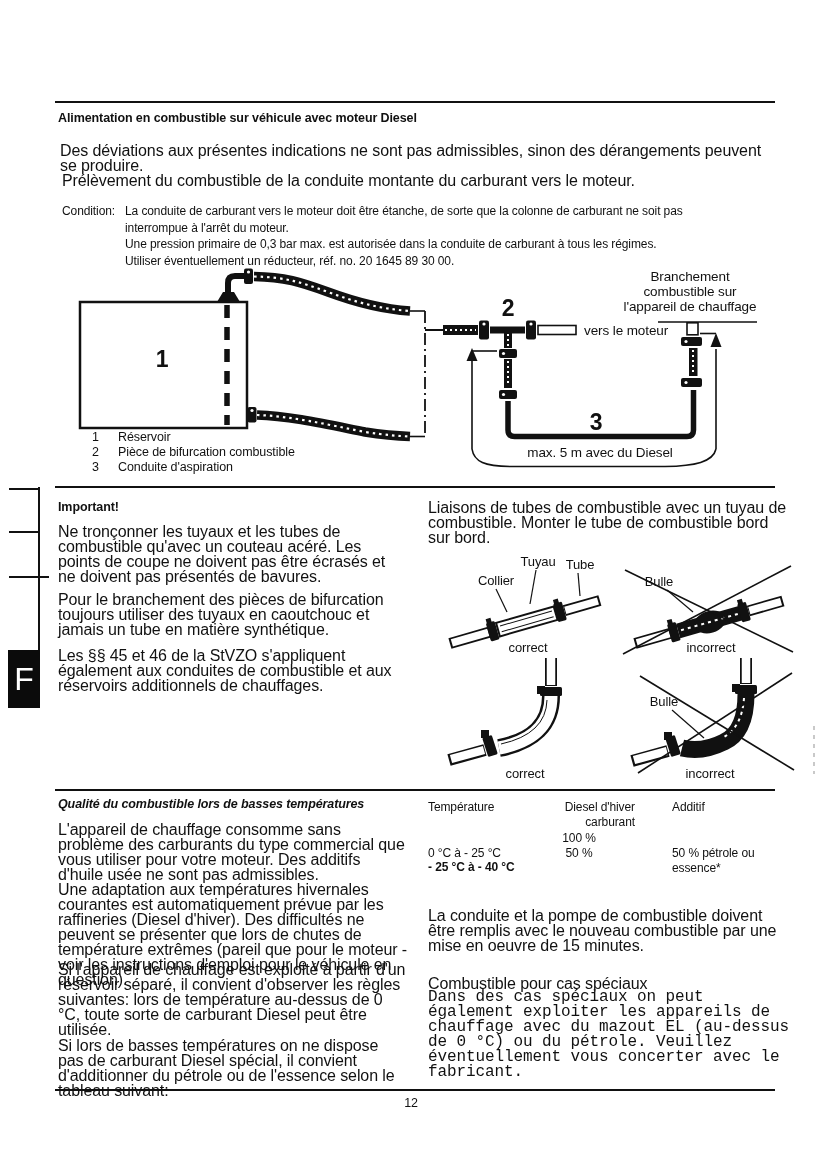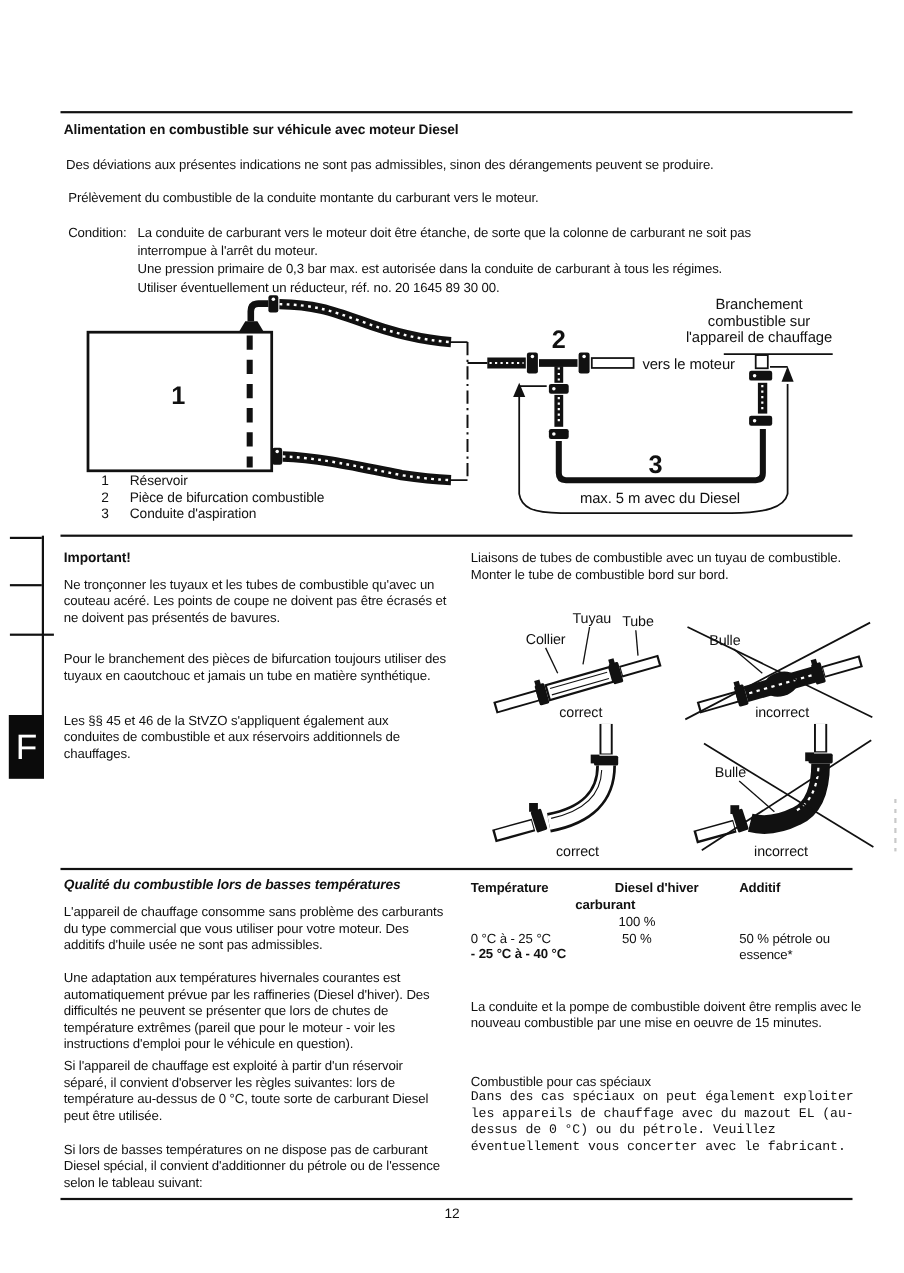"Des déviations aux présentes indications" .body-text { font-size: 12px -> 16px }
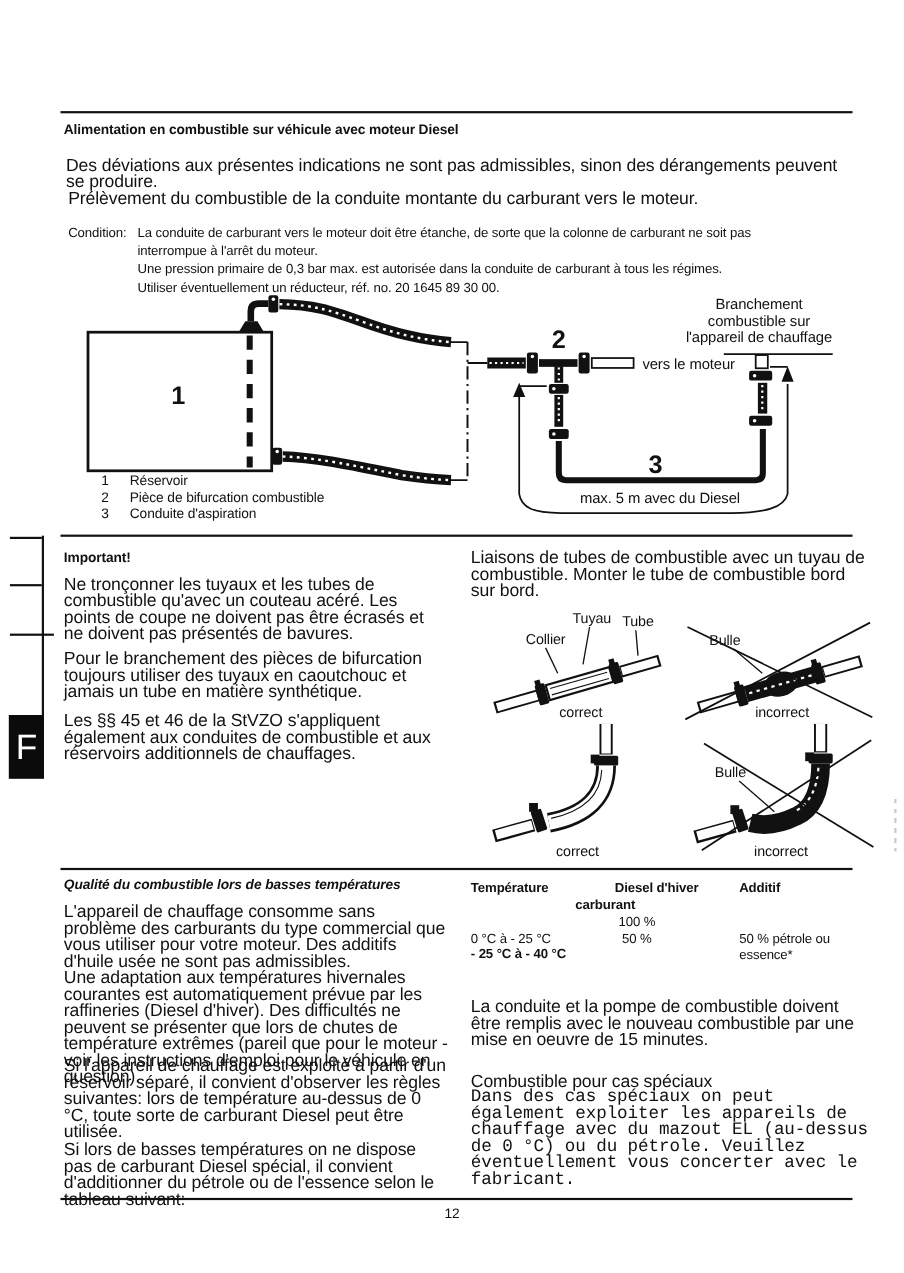"Température" .table-head { font-weight: bold -> normal }
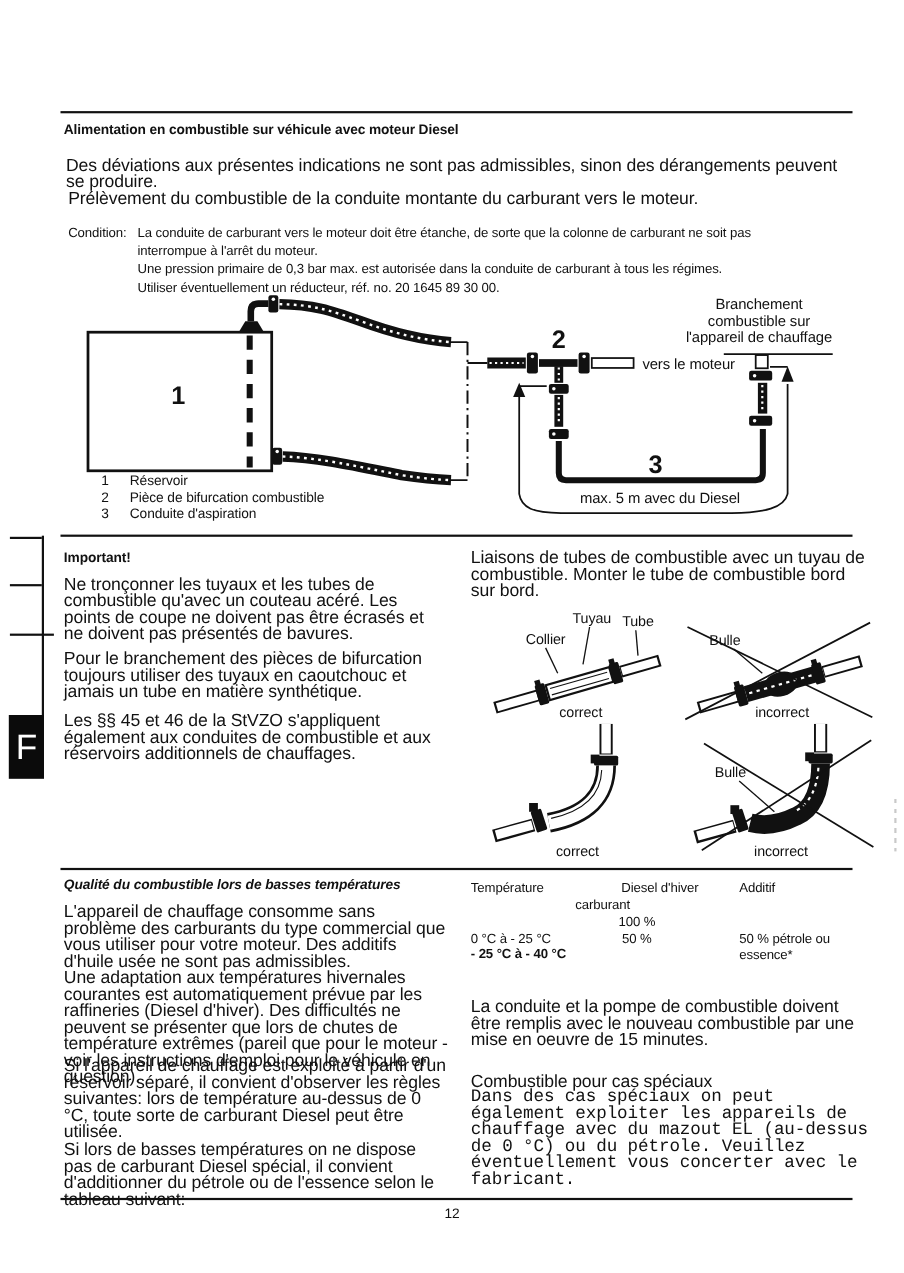"carburant" div.table-cell { text-align: left -> right }
